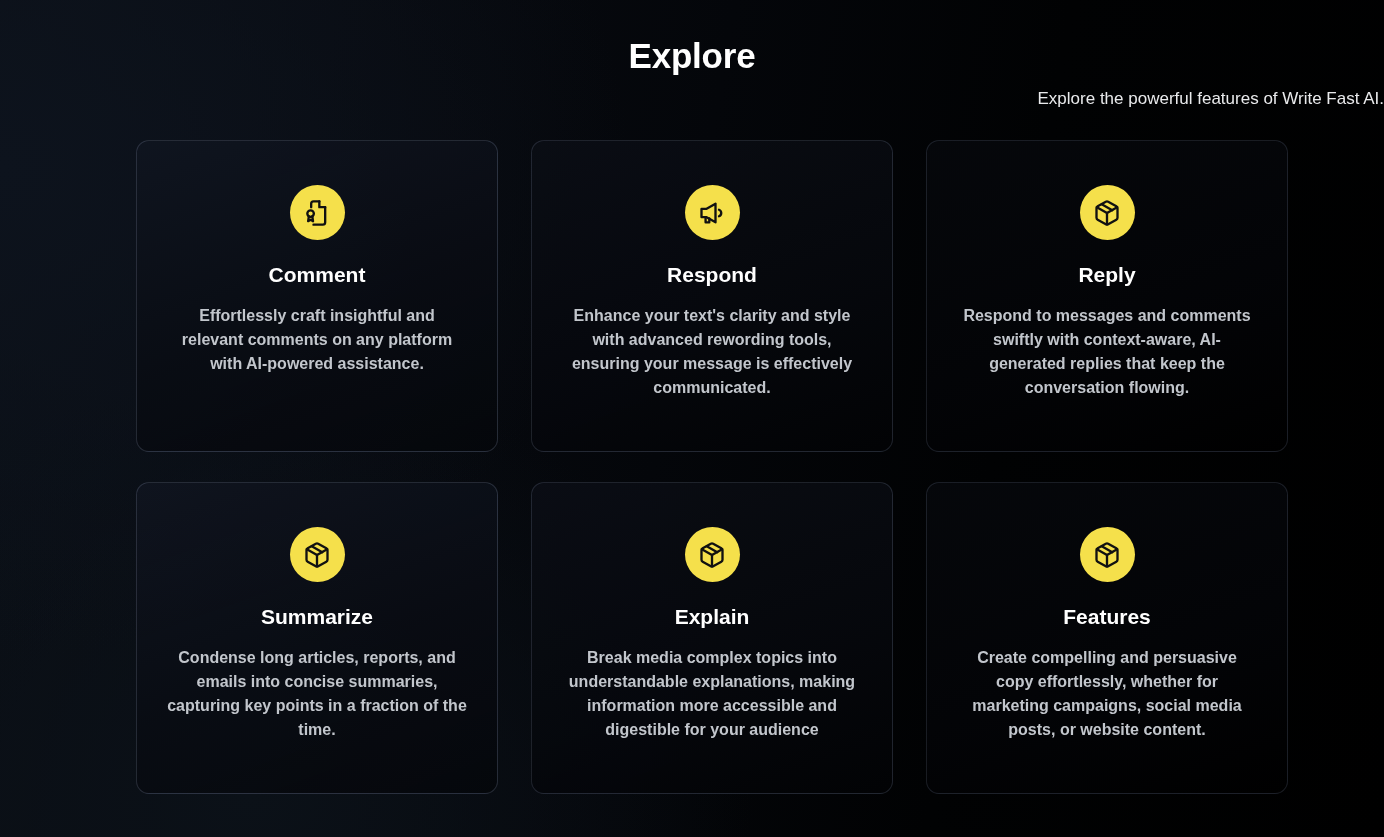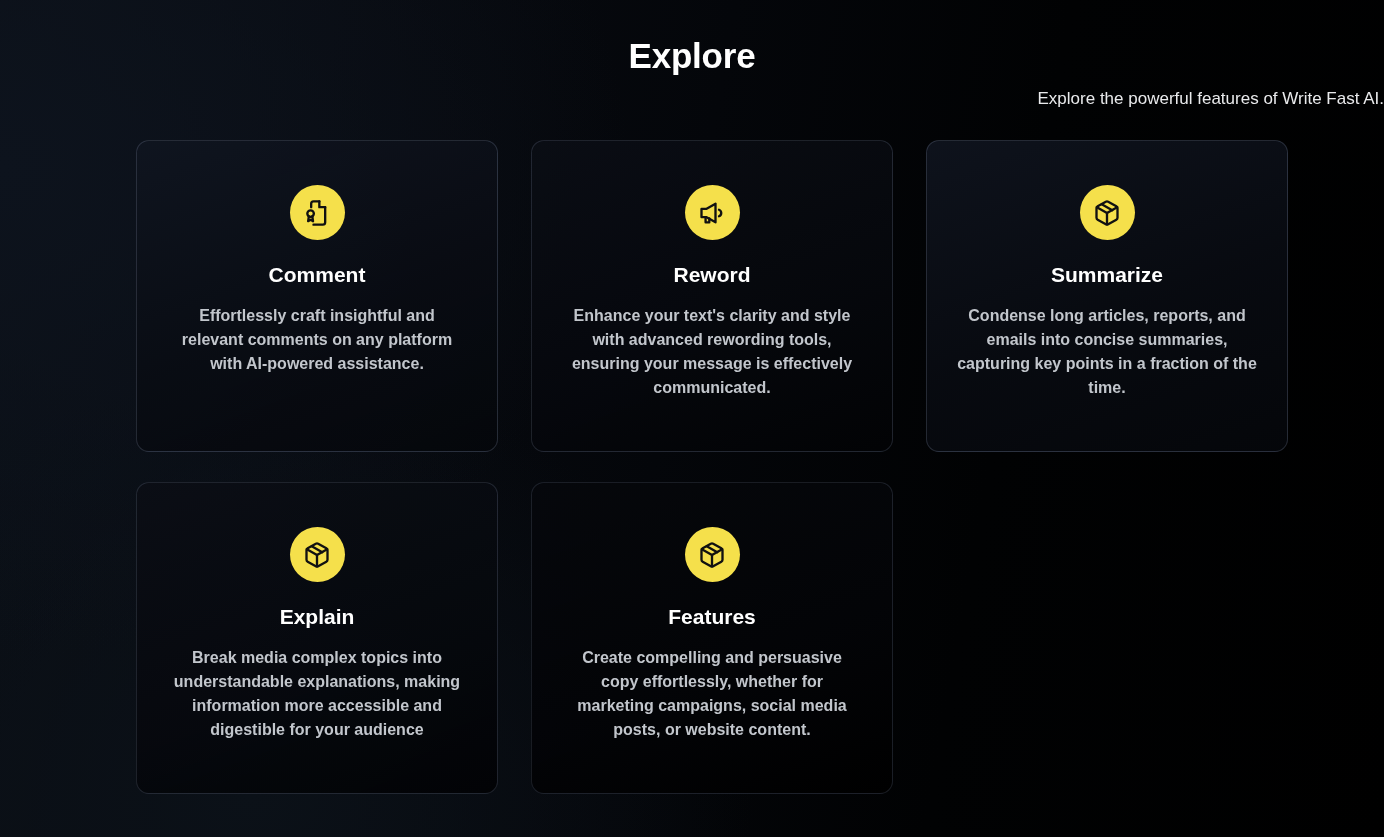"Reword" div.card-title { text: Reword -> Respond }
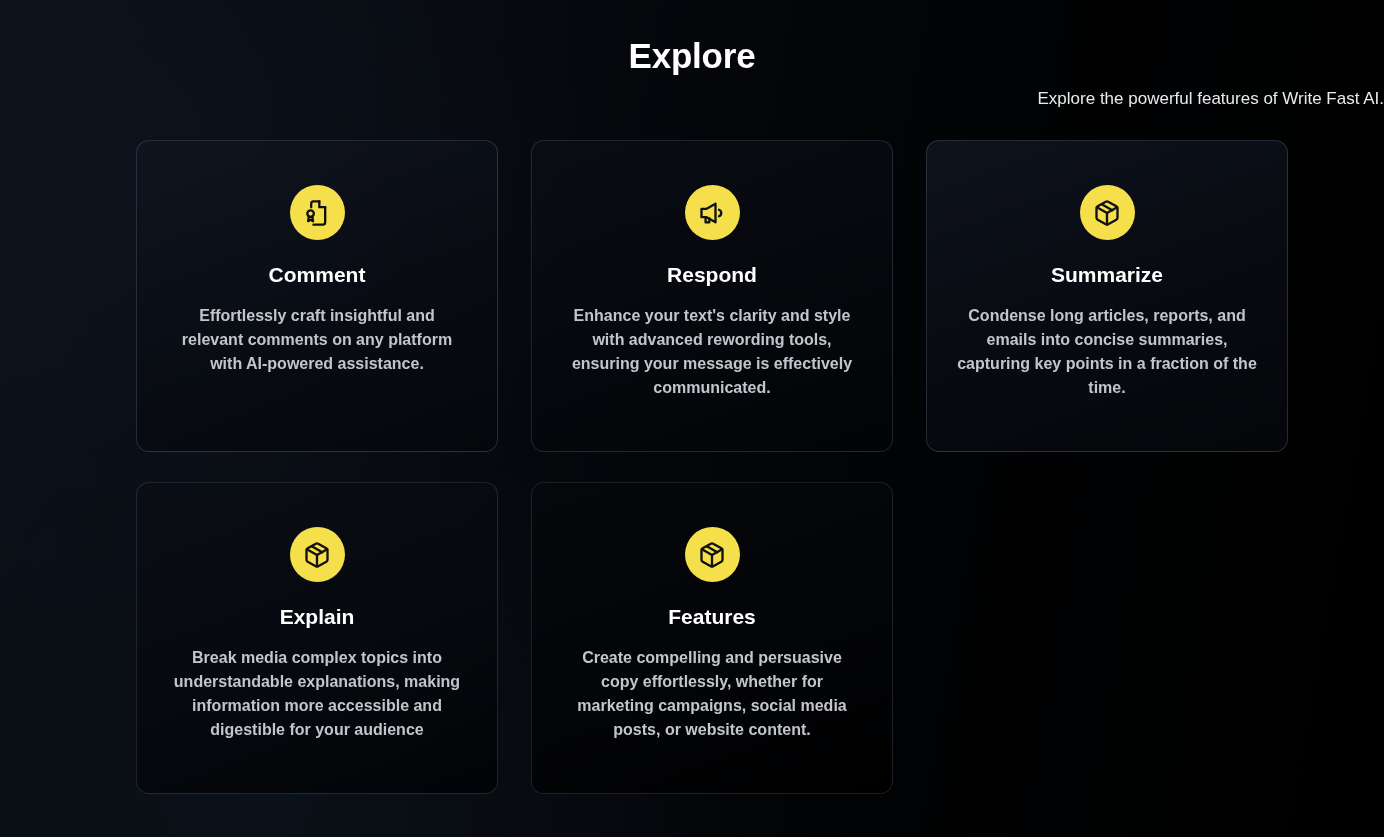"Reply" div.card { html: none -> <div> <div> <svg> <path></path> <path></path> <path></path> <path></path> </svg> </div> <div>Reply</div> <div>Respond to messages and comments swiftly with context-aware, AI-generated replies that keep the conversation flowing.</div> </div> }
